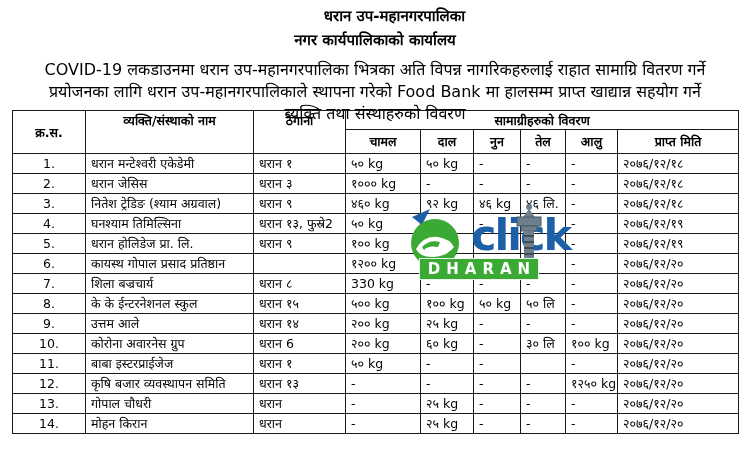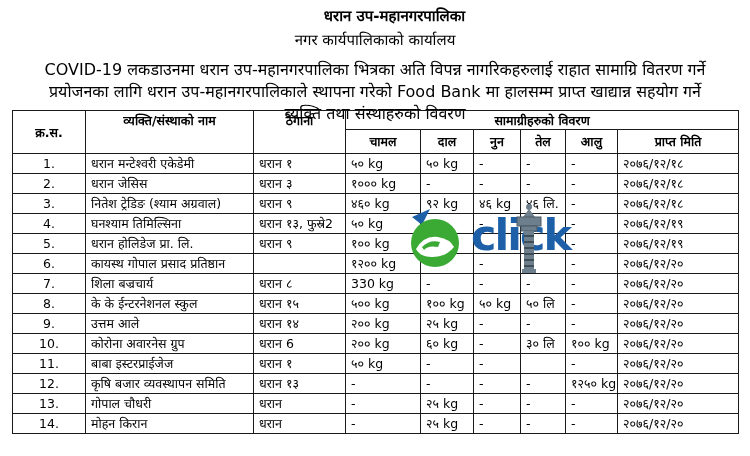"नगर कार्यपालिकाको कार्यालय" .subtitle { font-weight: normal -> bold }
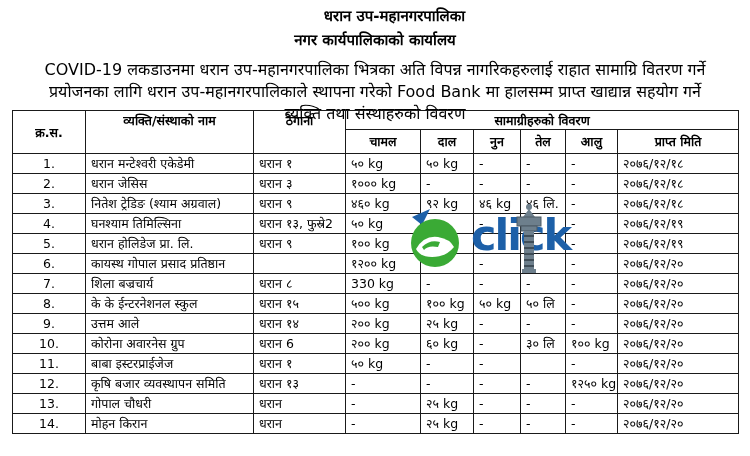"DHARAN" div.wm-banner { html: none -> <div>DHARAN</div> }
